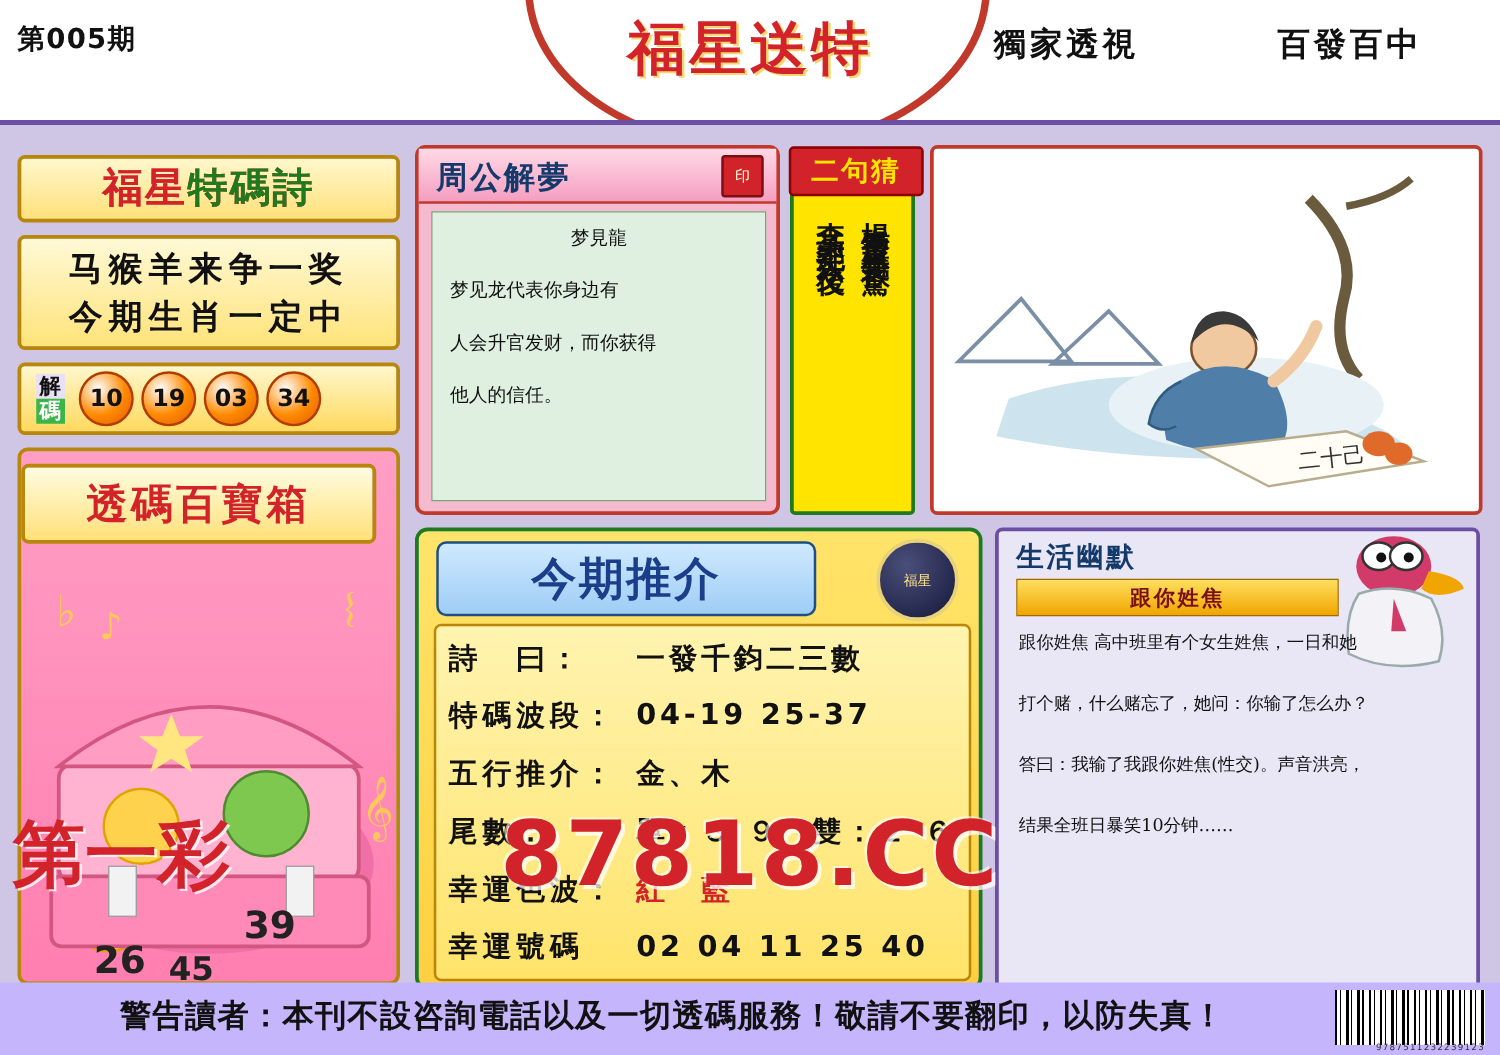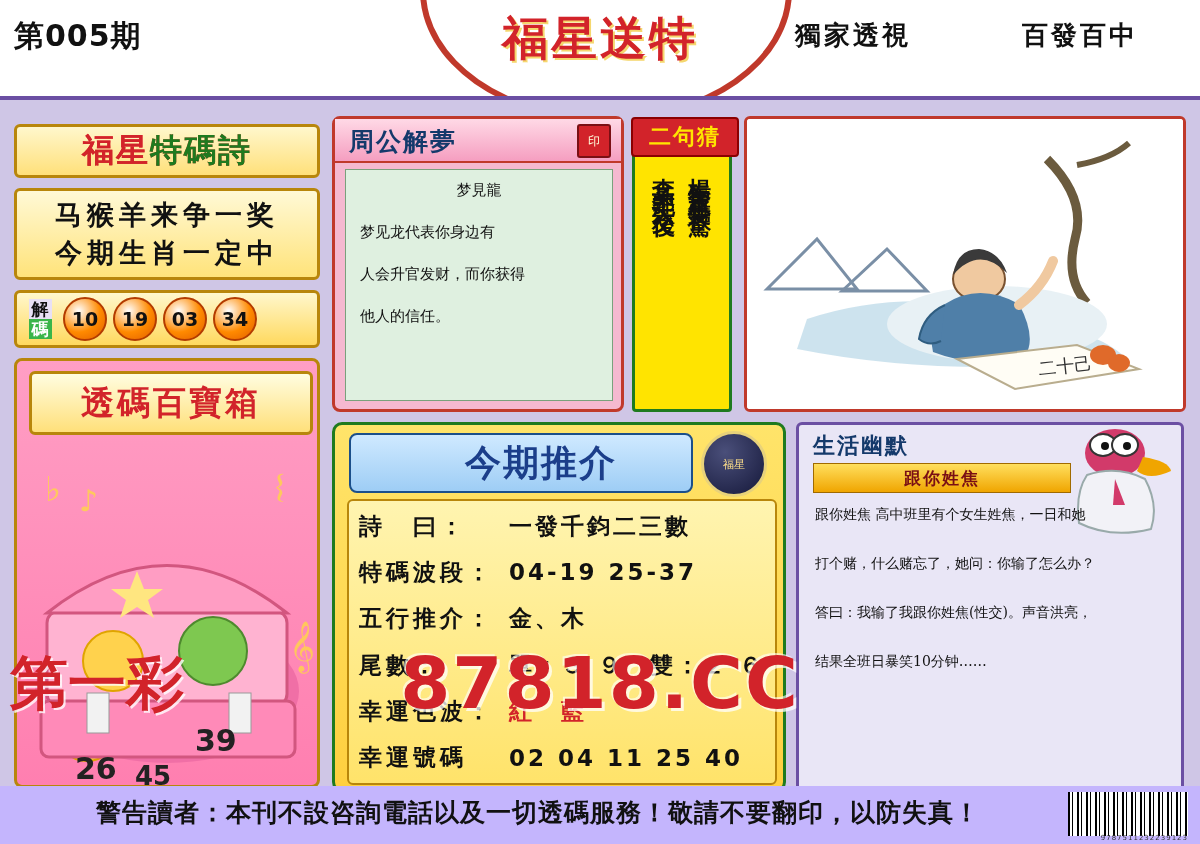"第005期" .issue { font-size: 30px -> 22px }
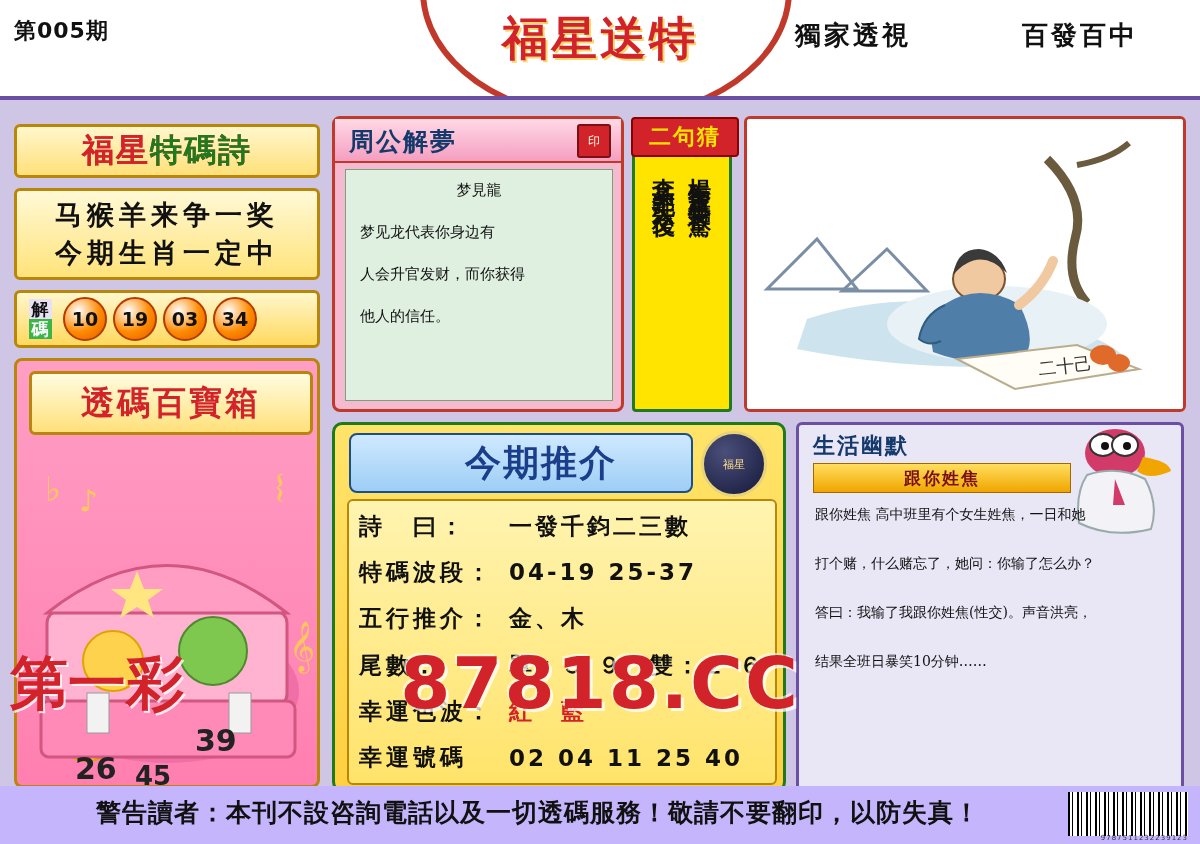"透碼百寶箱" .chestTitle { left: 12px -> 0 }
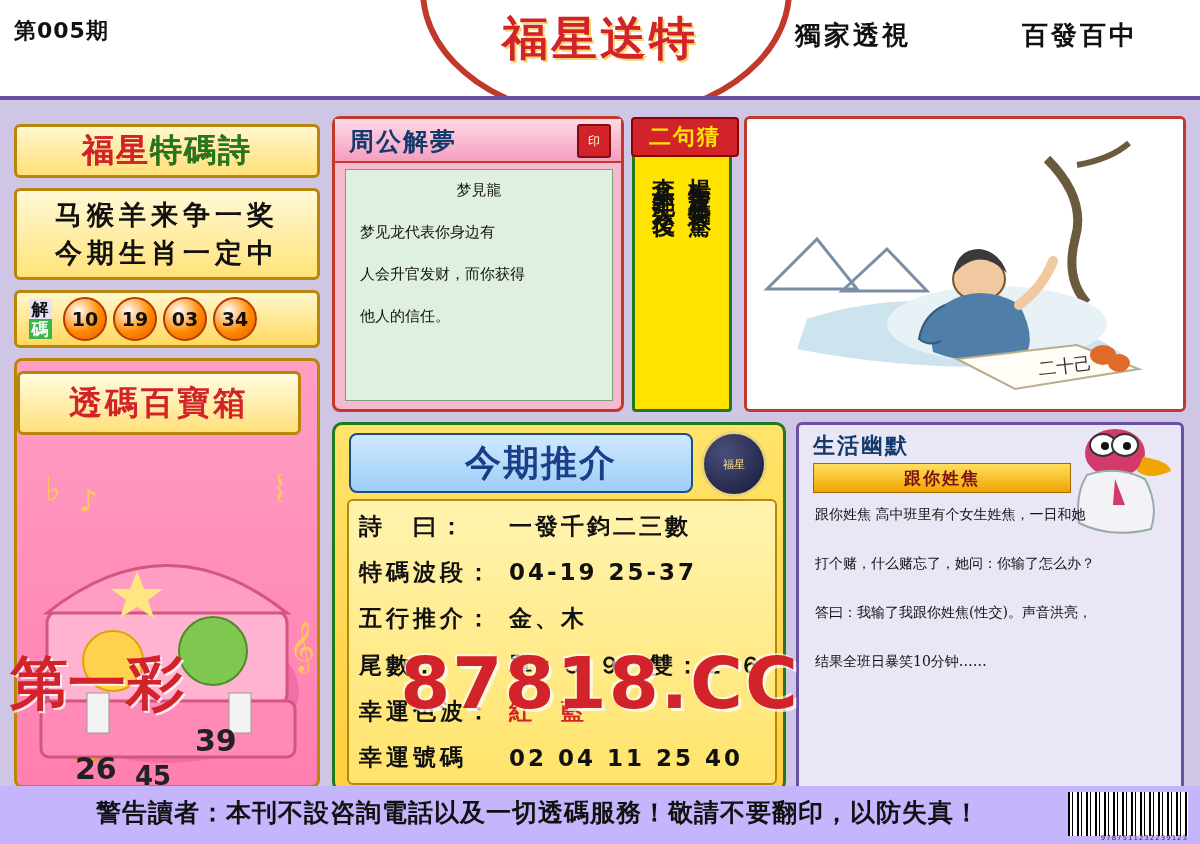"今期推介" .recHead { padding-left: 40px -> none }
